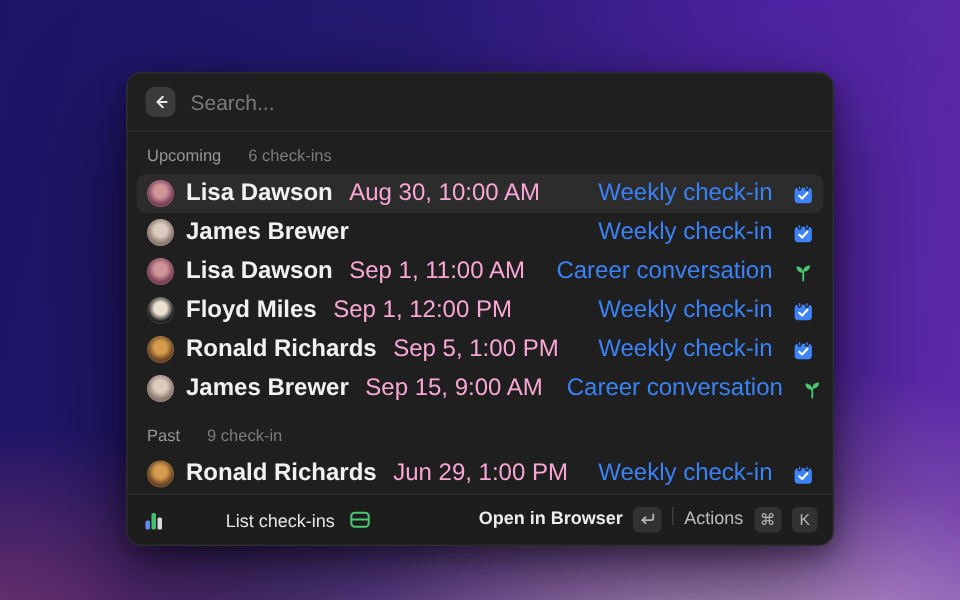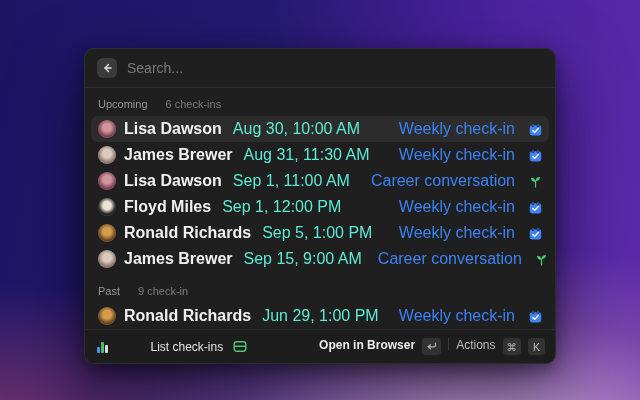"Aug 30, 10:00 AM" .datetime { color: #5eead4 -> #f9a8d4 }
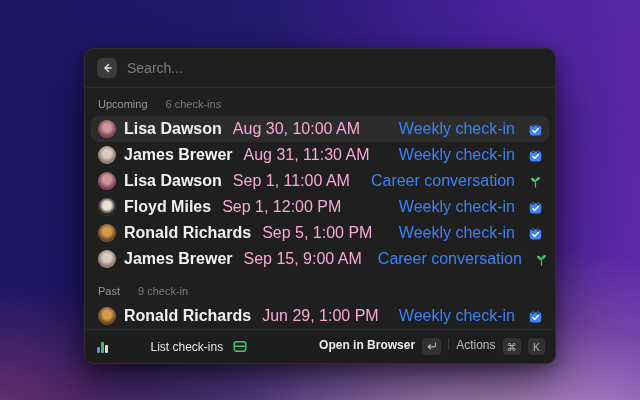"Aug 31, 11:30 AM" span.datetime { html: <span>Aug 31, 11:30 AM</span> -> none }
